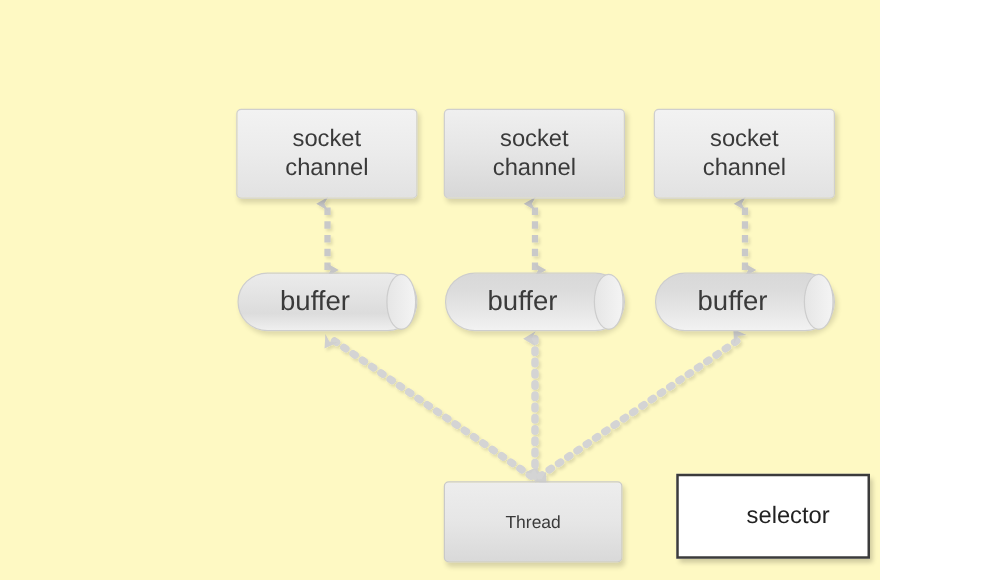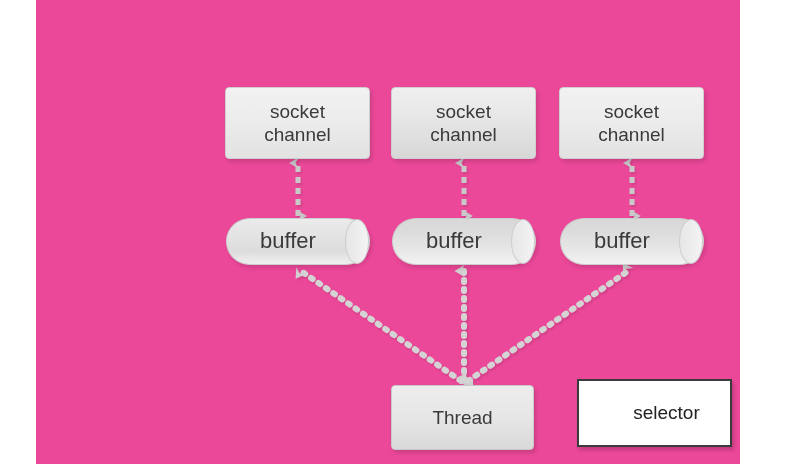"socket" #canvas { background: #ec4899 -> #fef9c3; margin-left: 36px -> none }
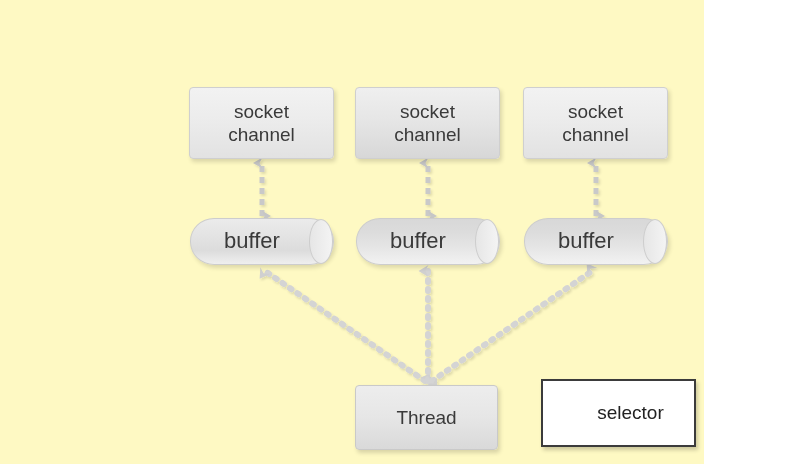"Thread" .thread { font-size: 19px -> 14px }
